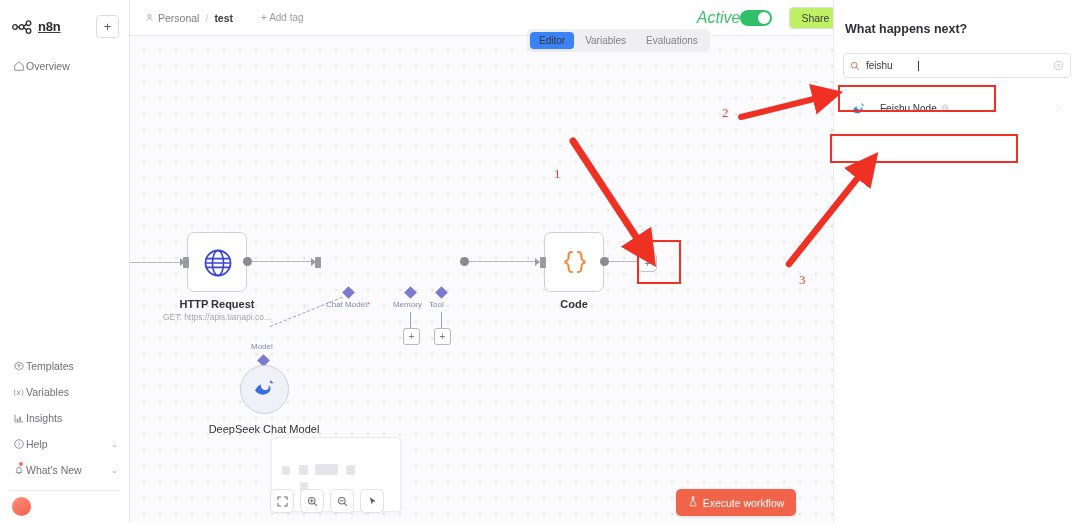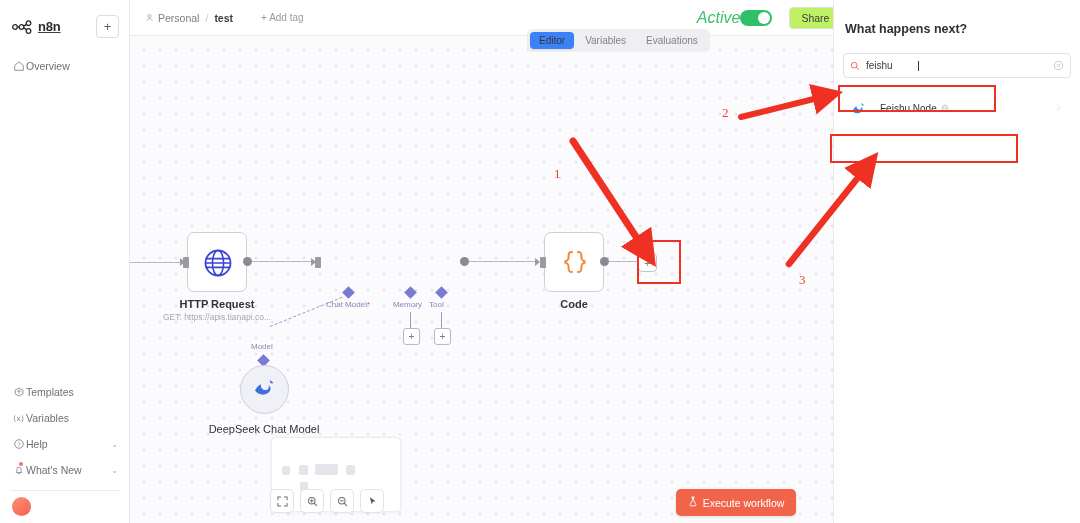"Insights" div.sb-item { html: none -> <div> <span> <svg> <path></path> <rect></rect> <rect></rect> </svg> </span> <span>Insights</span> </div> }
